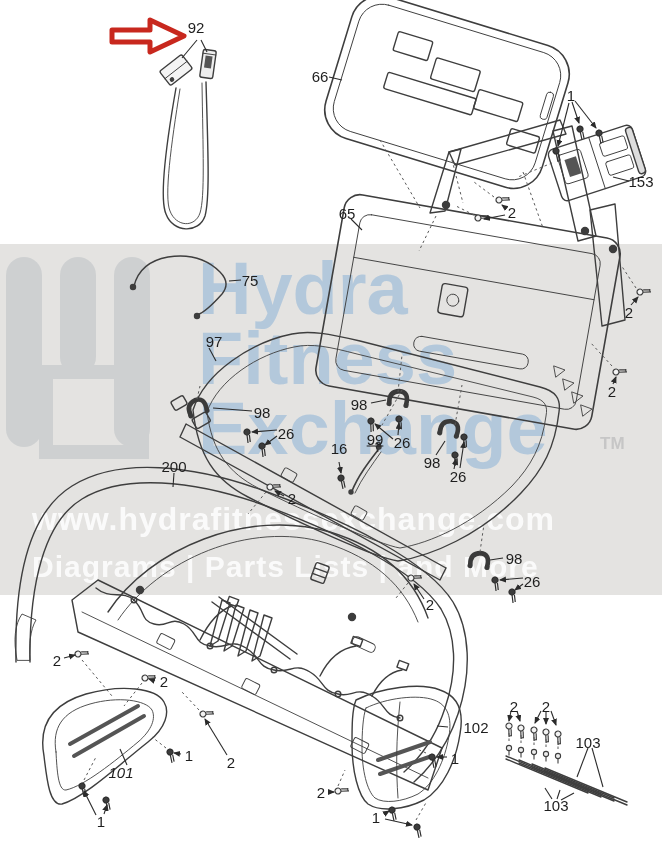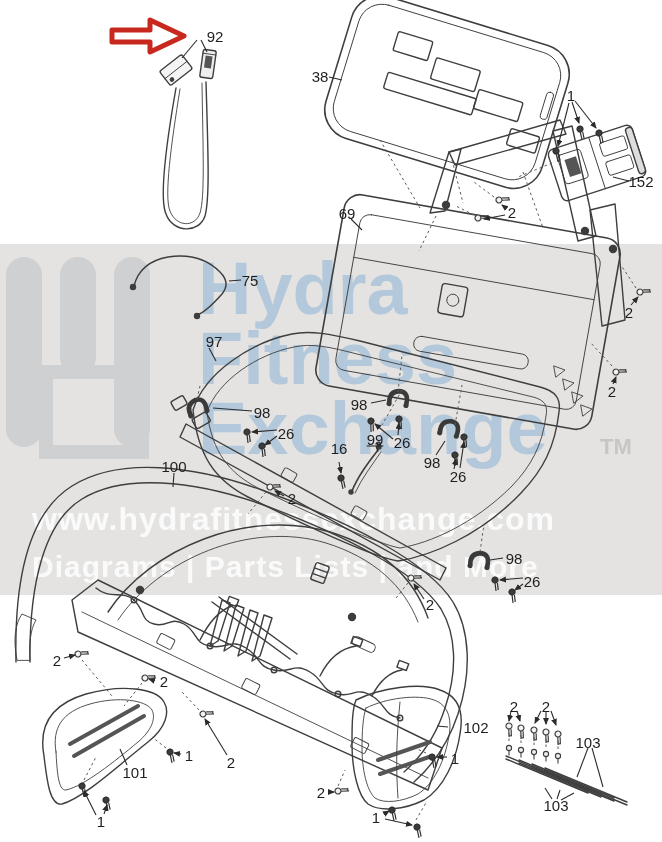"92" span.callout { margin-left: 19px -> none; top: 36px -> 27px }
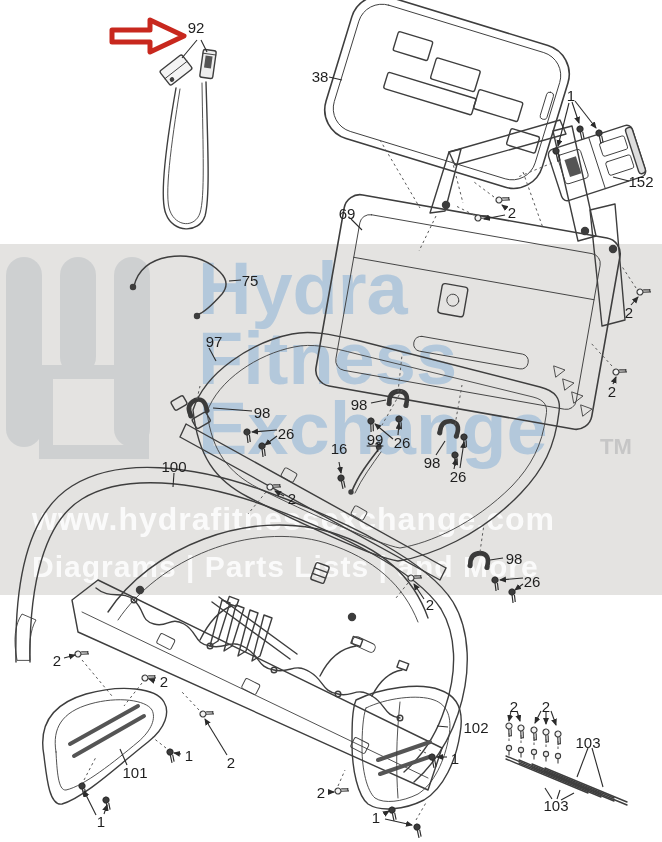"38" span.callout { text: 38 -> 66 }
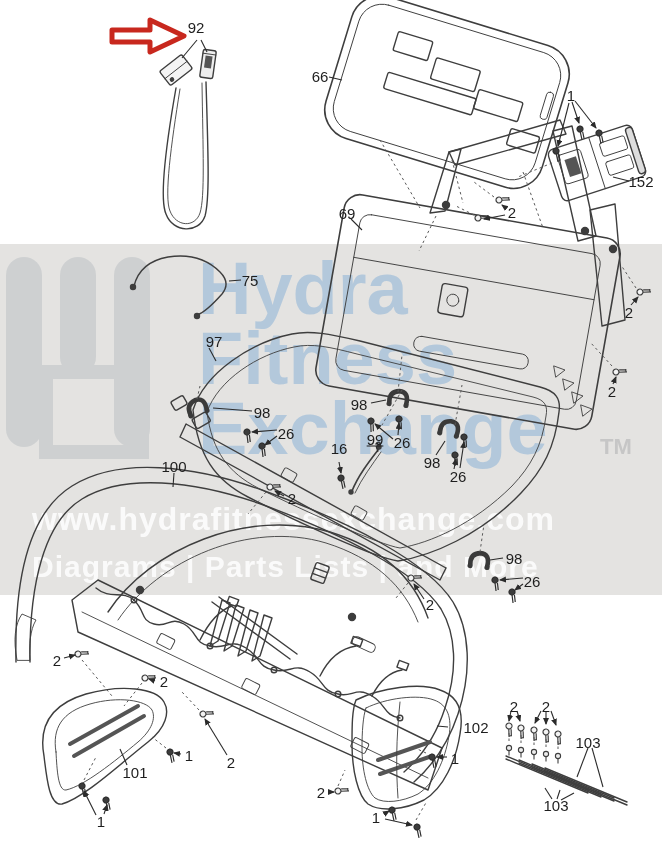"152" span.callout { text: 152 -> 153 }
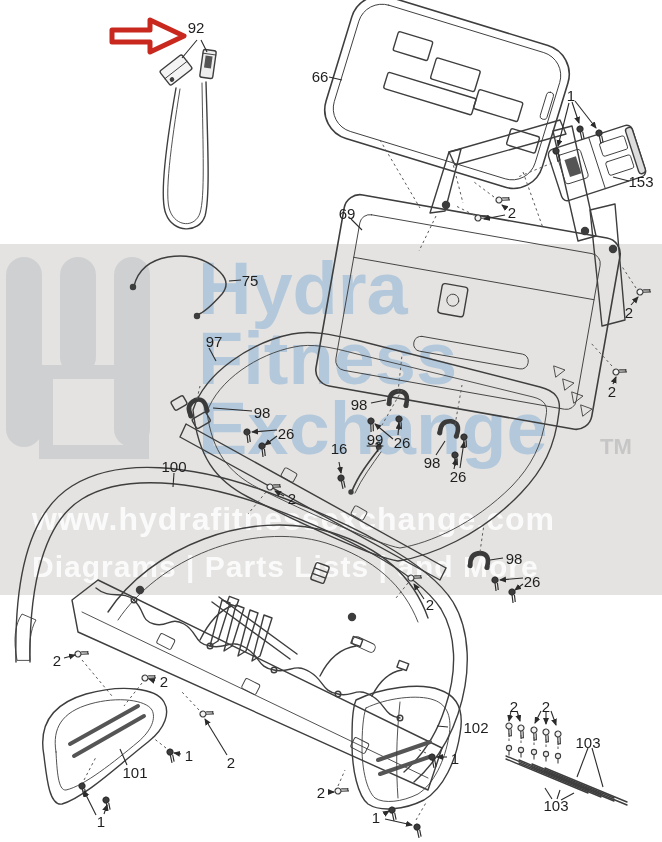"69" span.callout { text: 69 -> 65 }
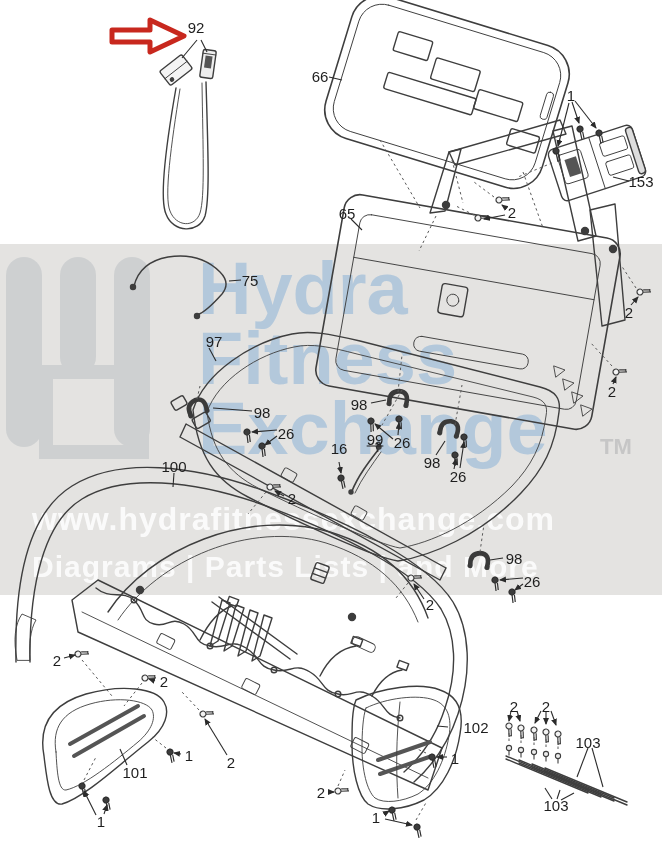"TM" .wm-tm { font-size: 22px -> 17px }
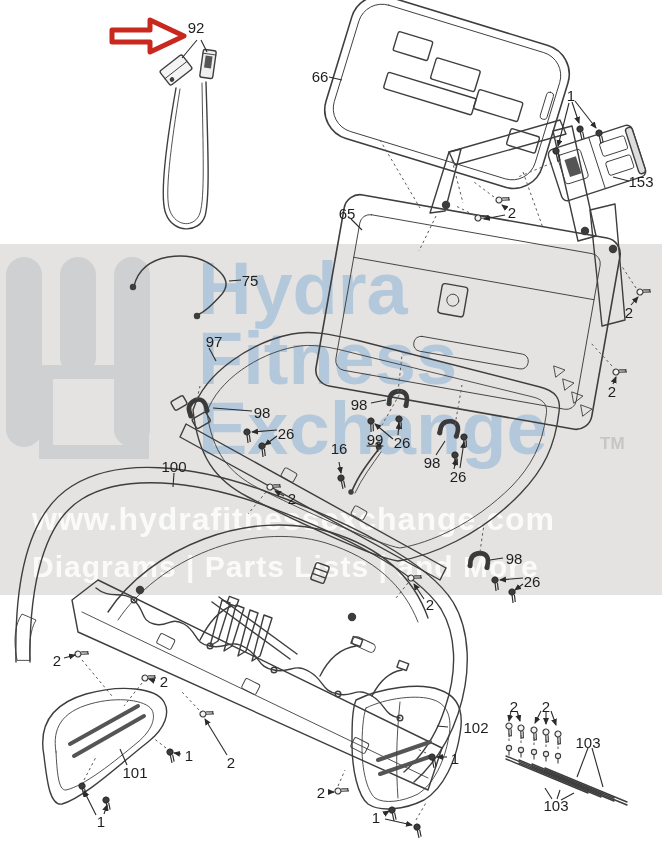"100" span.callout { text: 100 -> 200 }
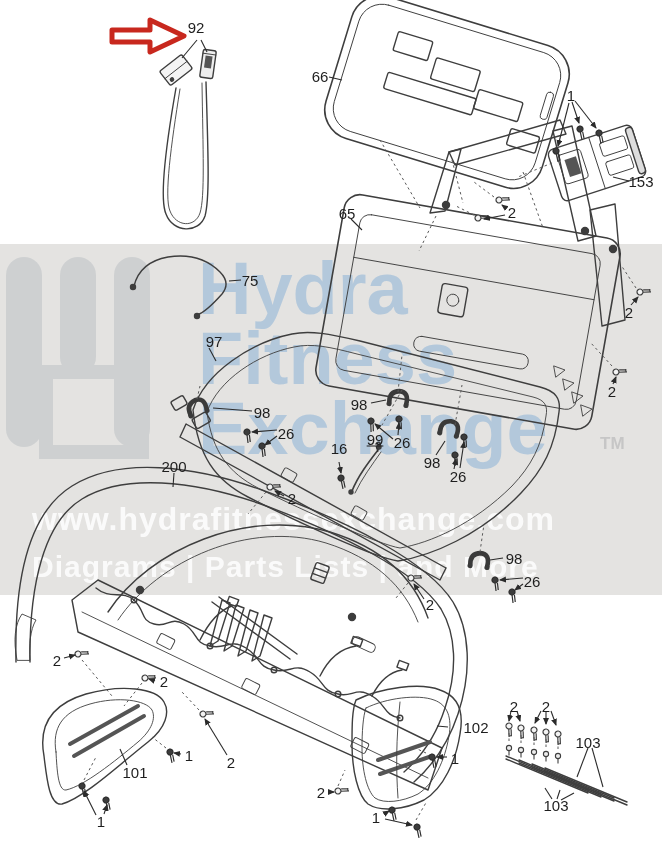"101" span.callout { font-style: none -> italic; left: 135px -> 121px }
